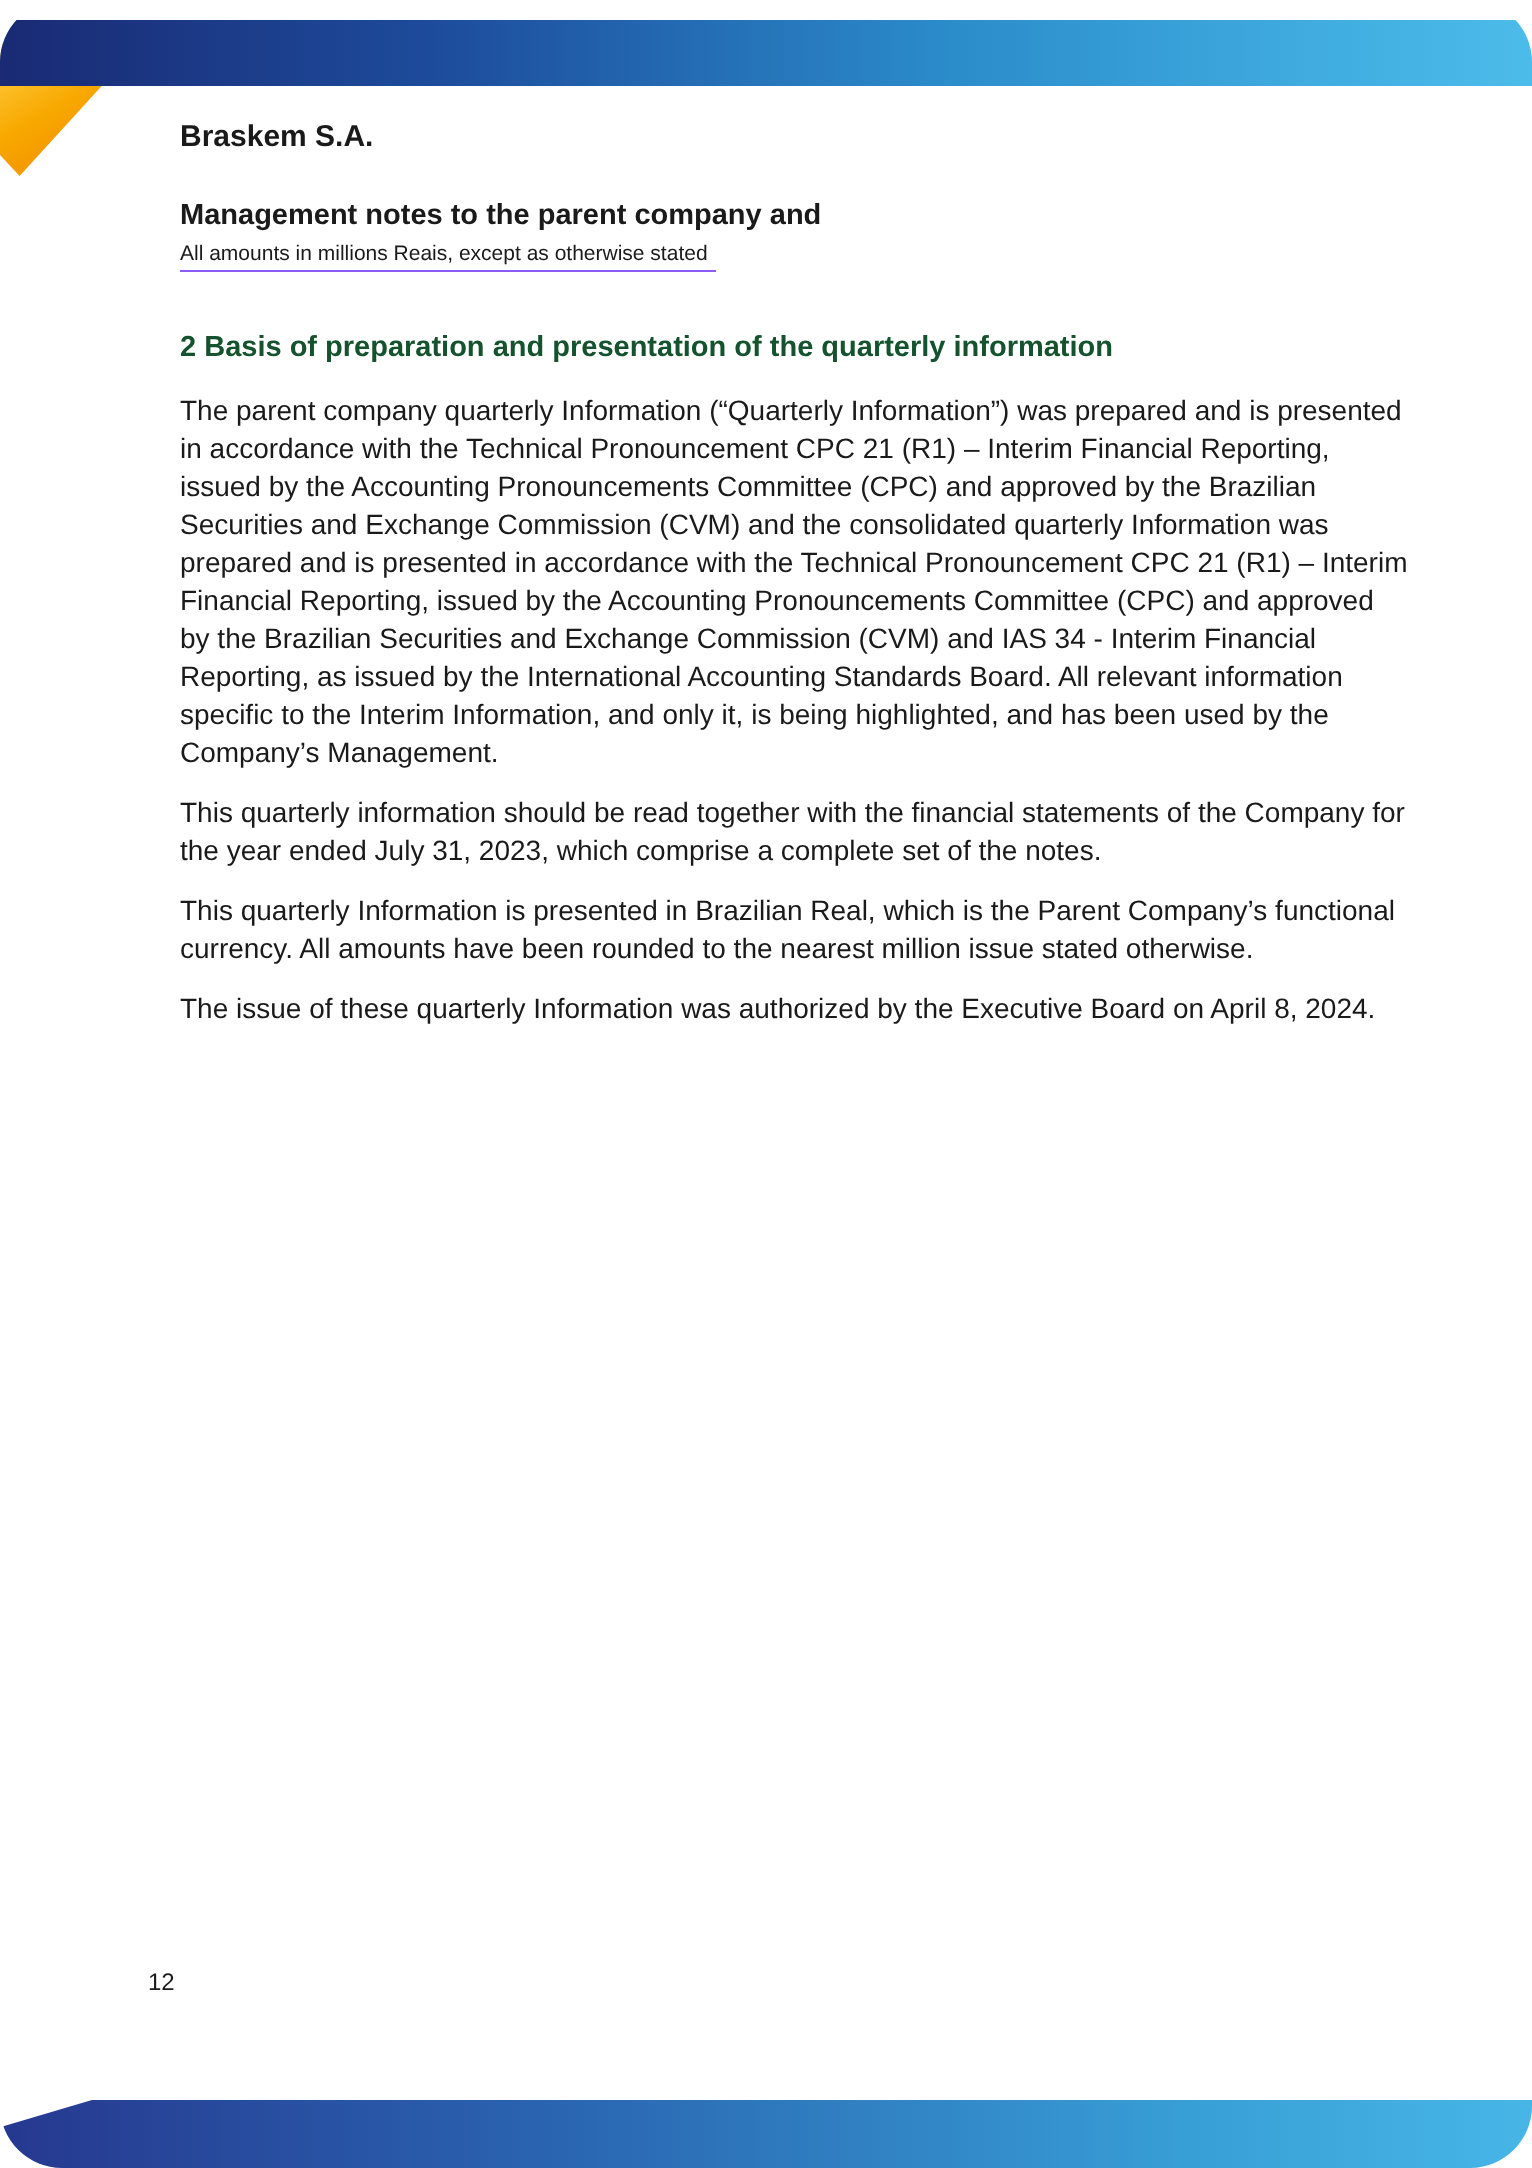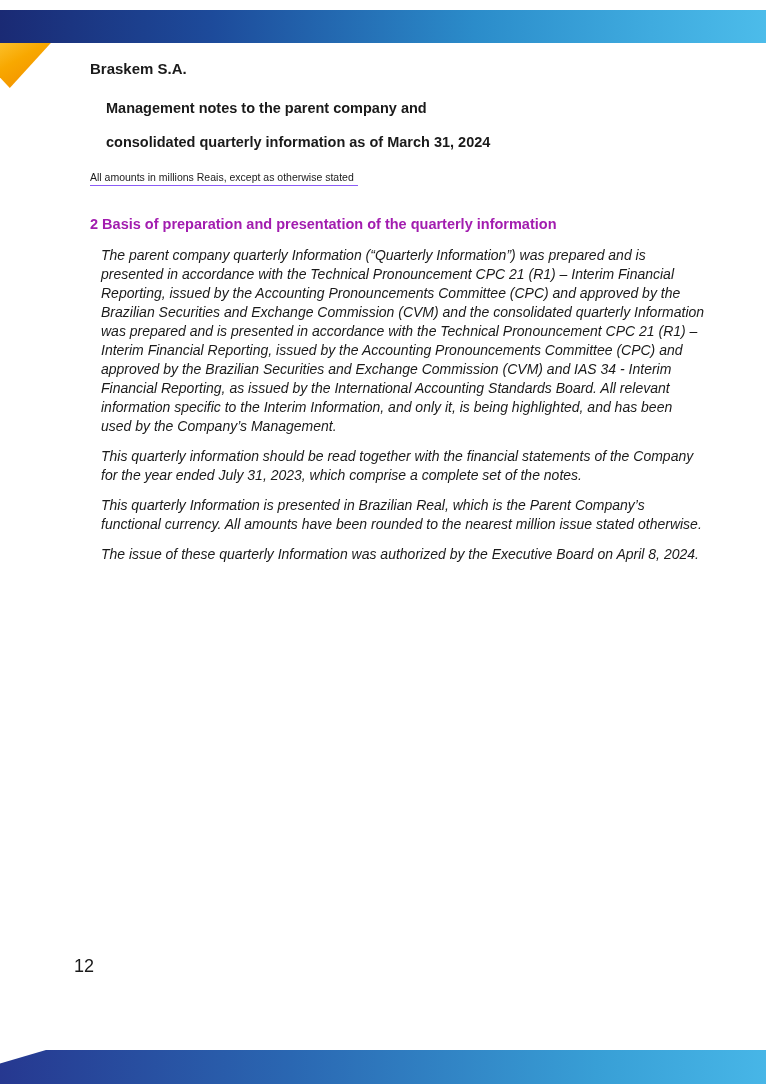"Braskem S.A." .page { border-radius: none -> 31px }
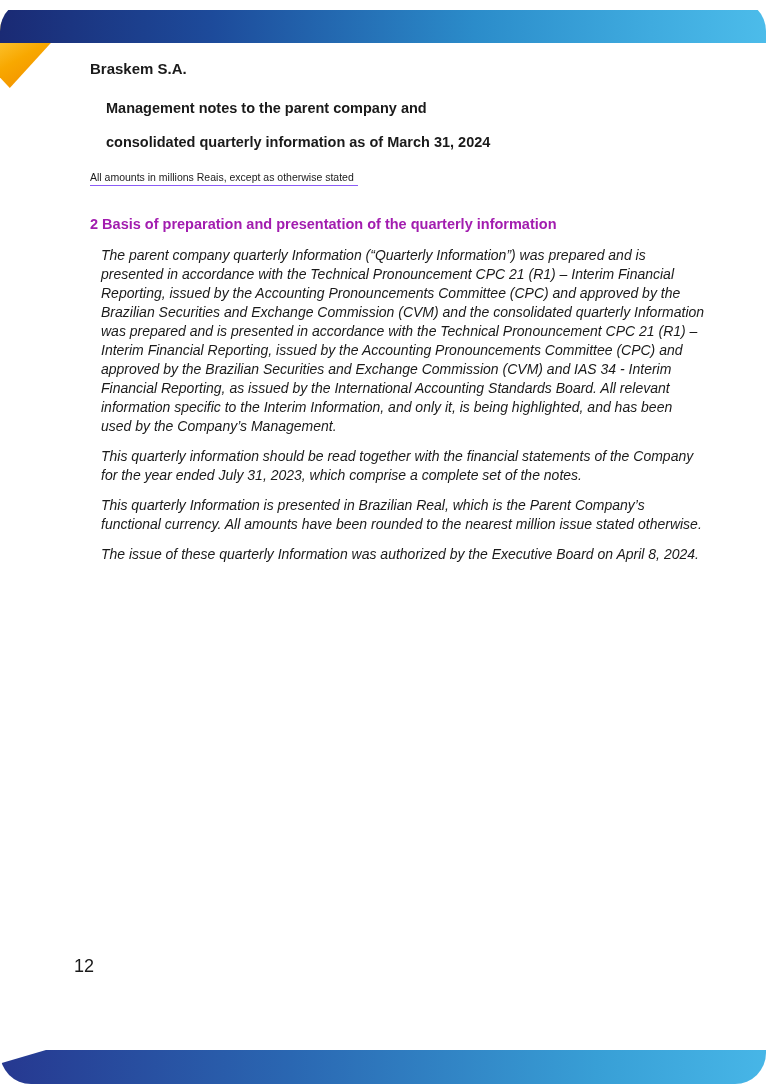"Management notes to the parent" .doc-title { margin: 16px -> 0 }
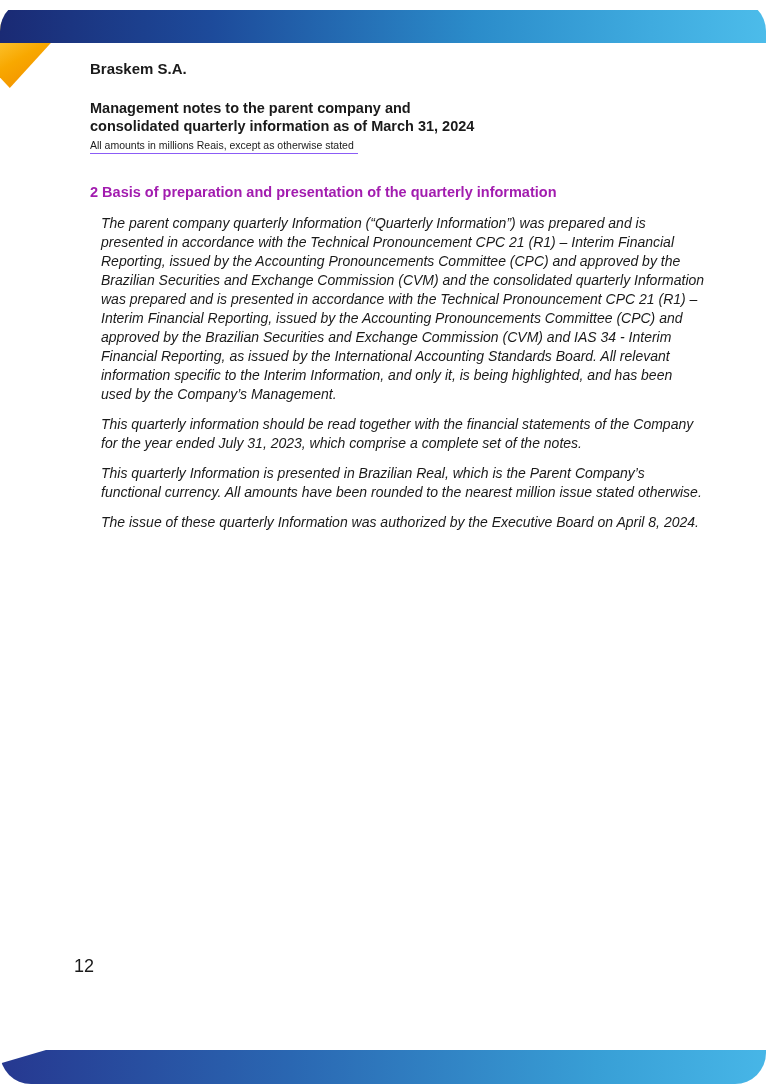"consolidated quarterly information as of" p.doc-title { html: <p>consolidated quarterly information as of March 31, 2024</p> -> none }
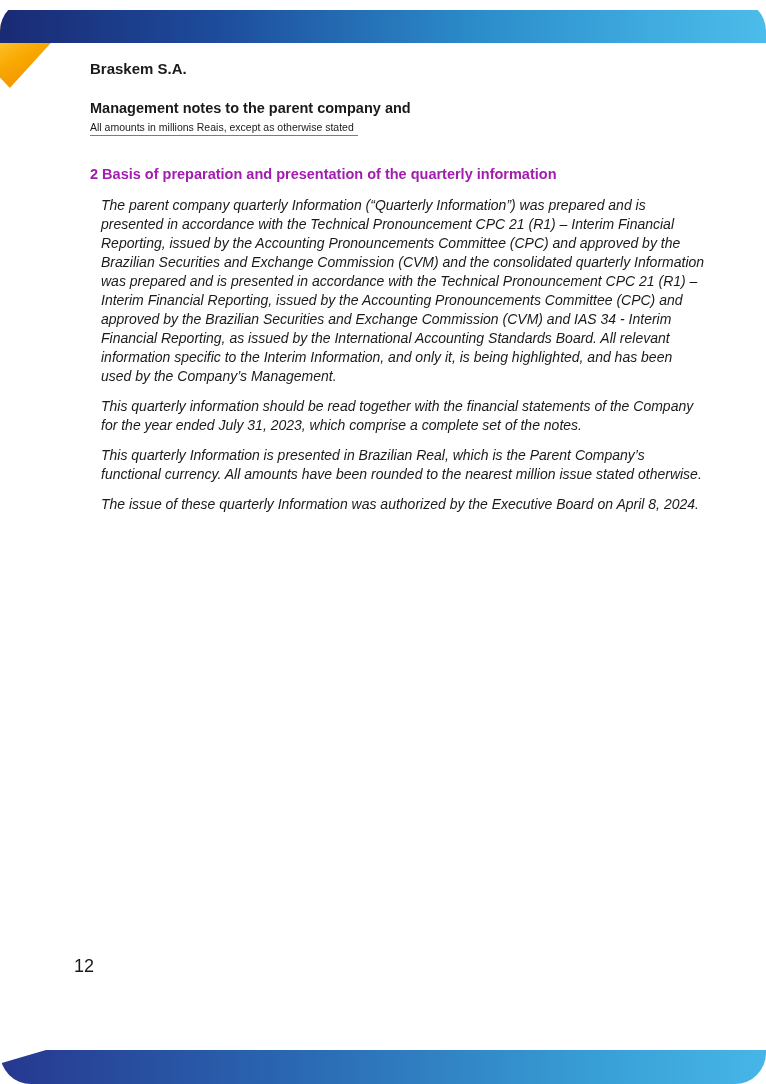"2 Basis of preparation and" .section-heading { color: #a21caf -> #14532d }
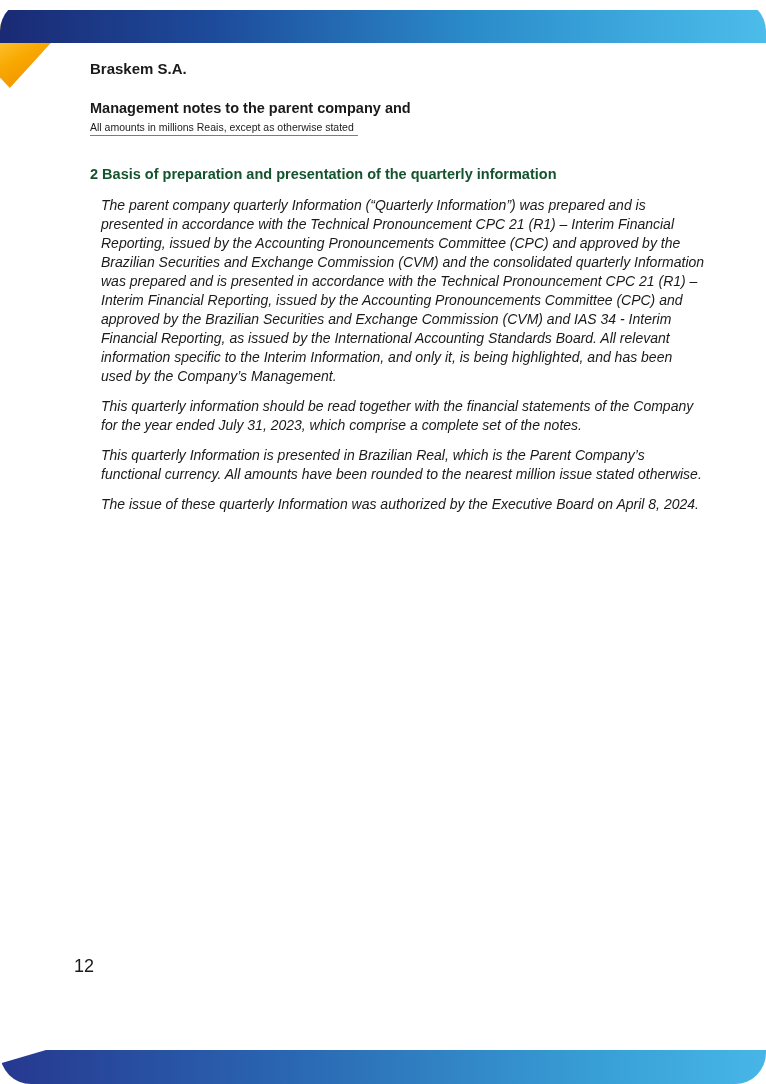"The parent company quarterly Information" .body-paragraph { font-style: italic -> none; margin: 0 0 11px 11px -> 0 0 11px 0 }
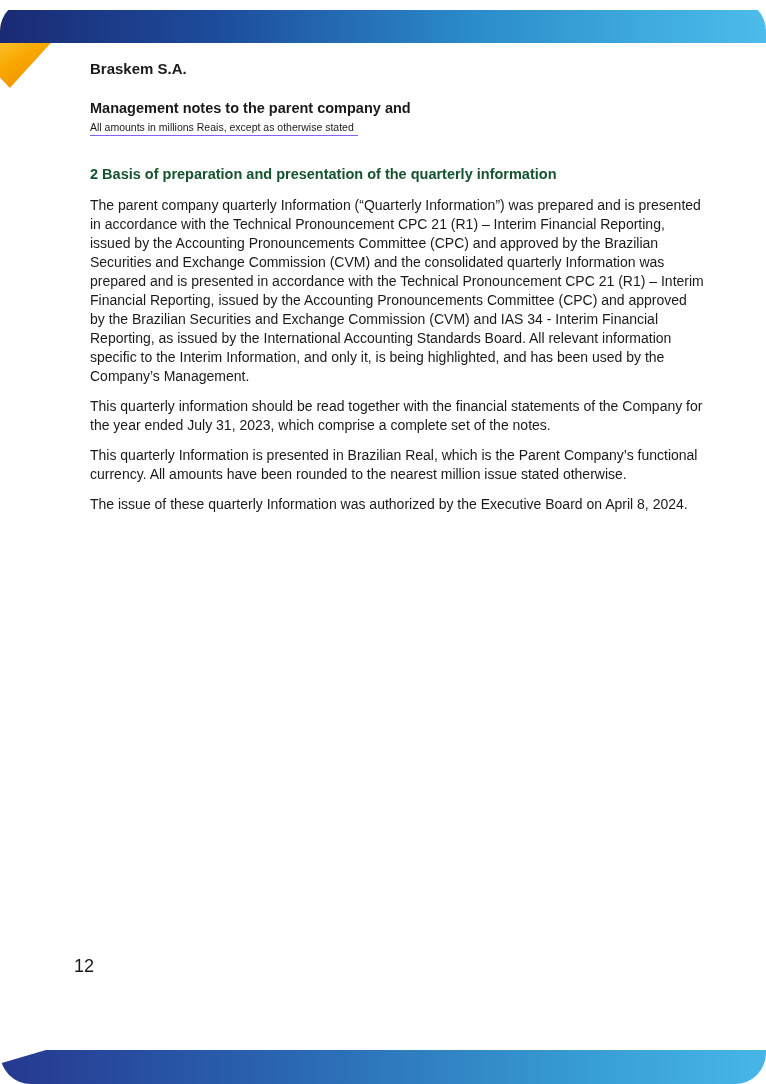"12" .page-number { font-size: 18px -> 12px; top: 956px -> 984px }
